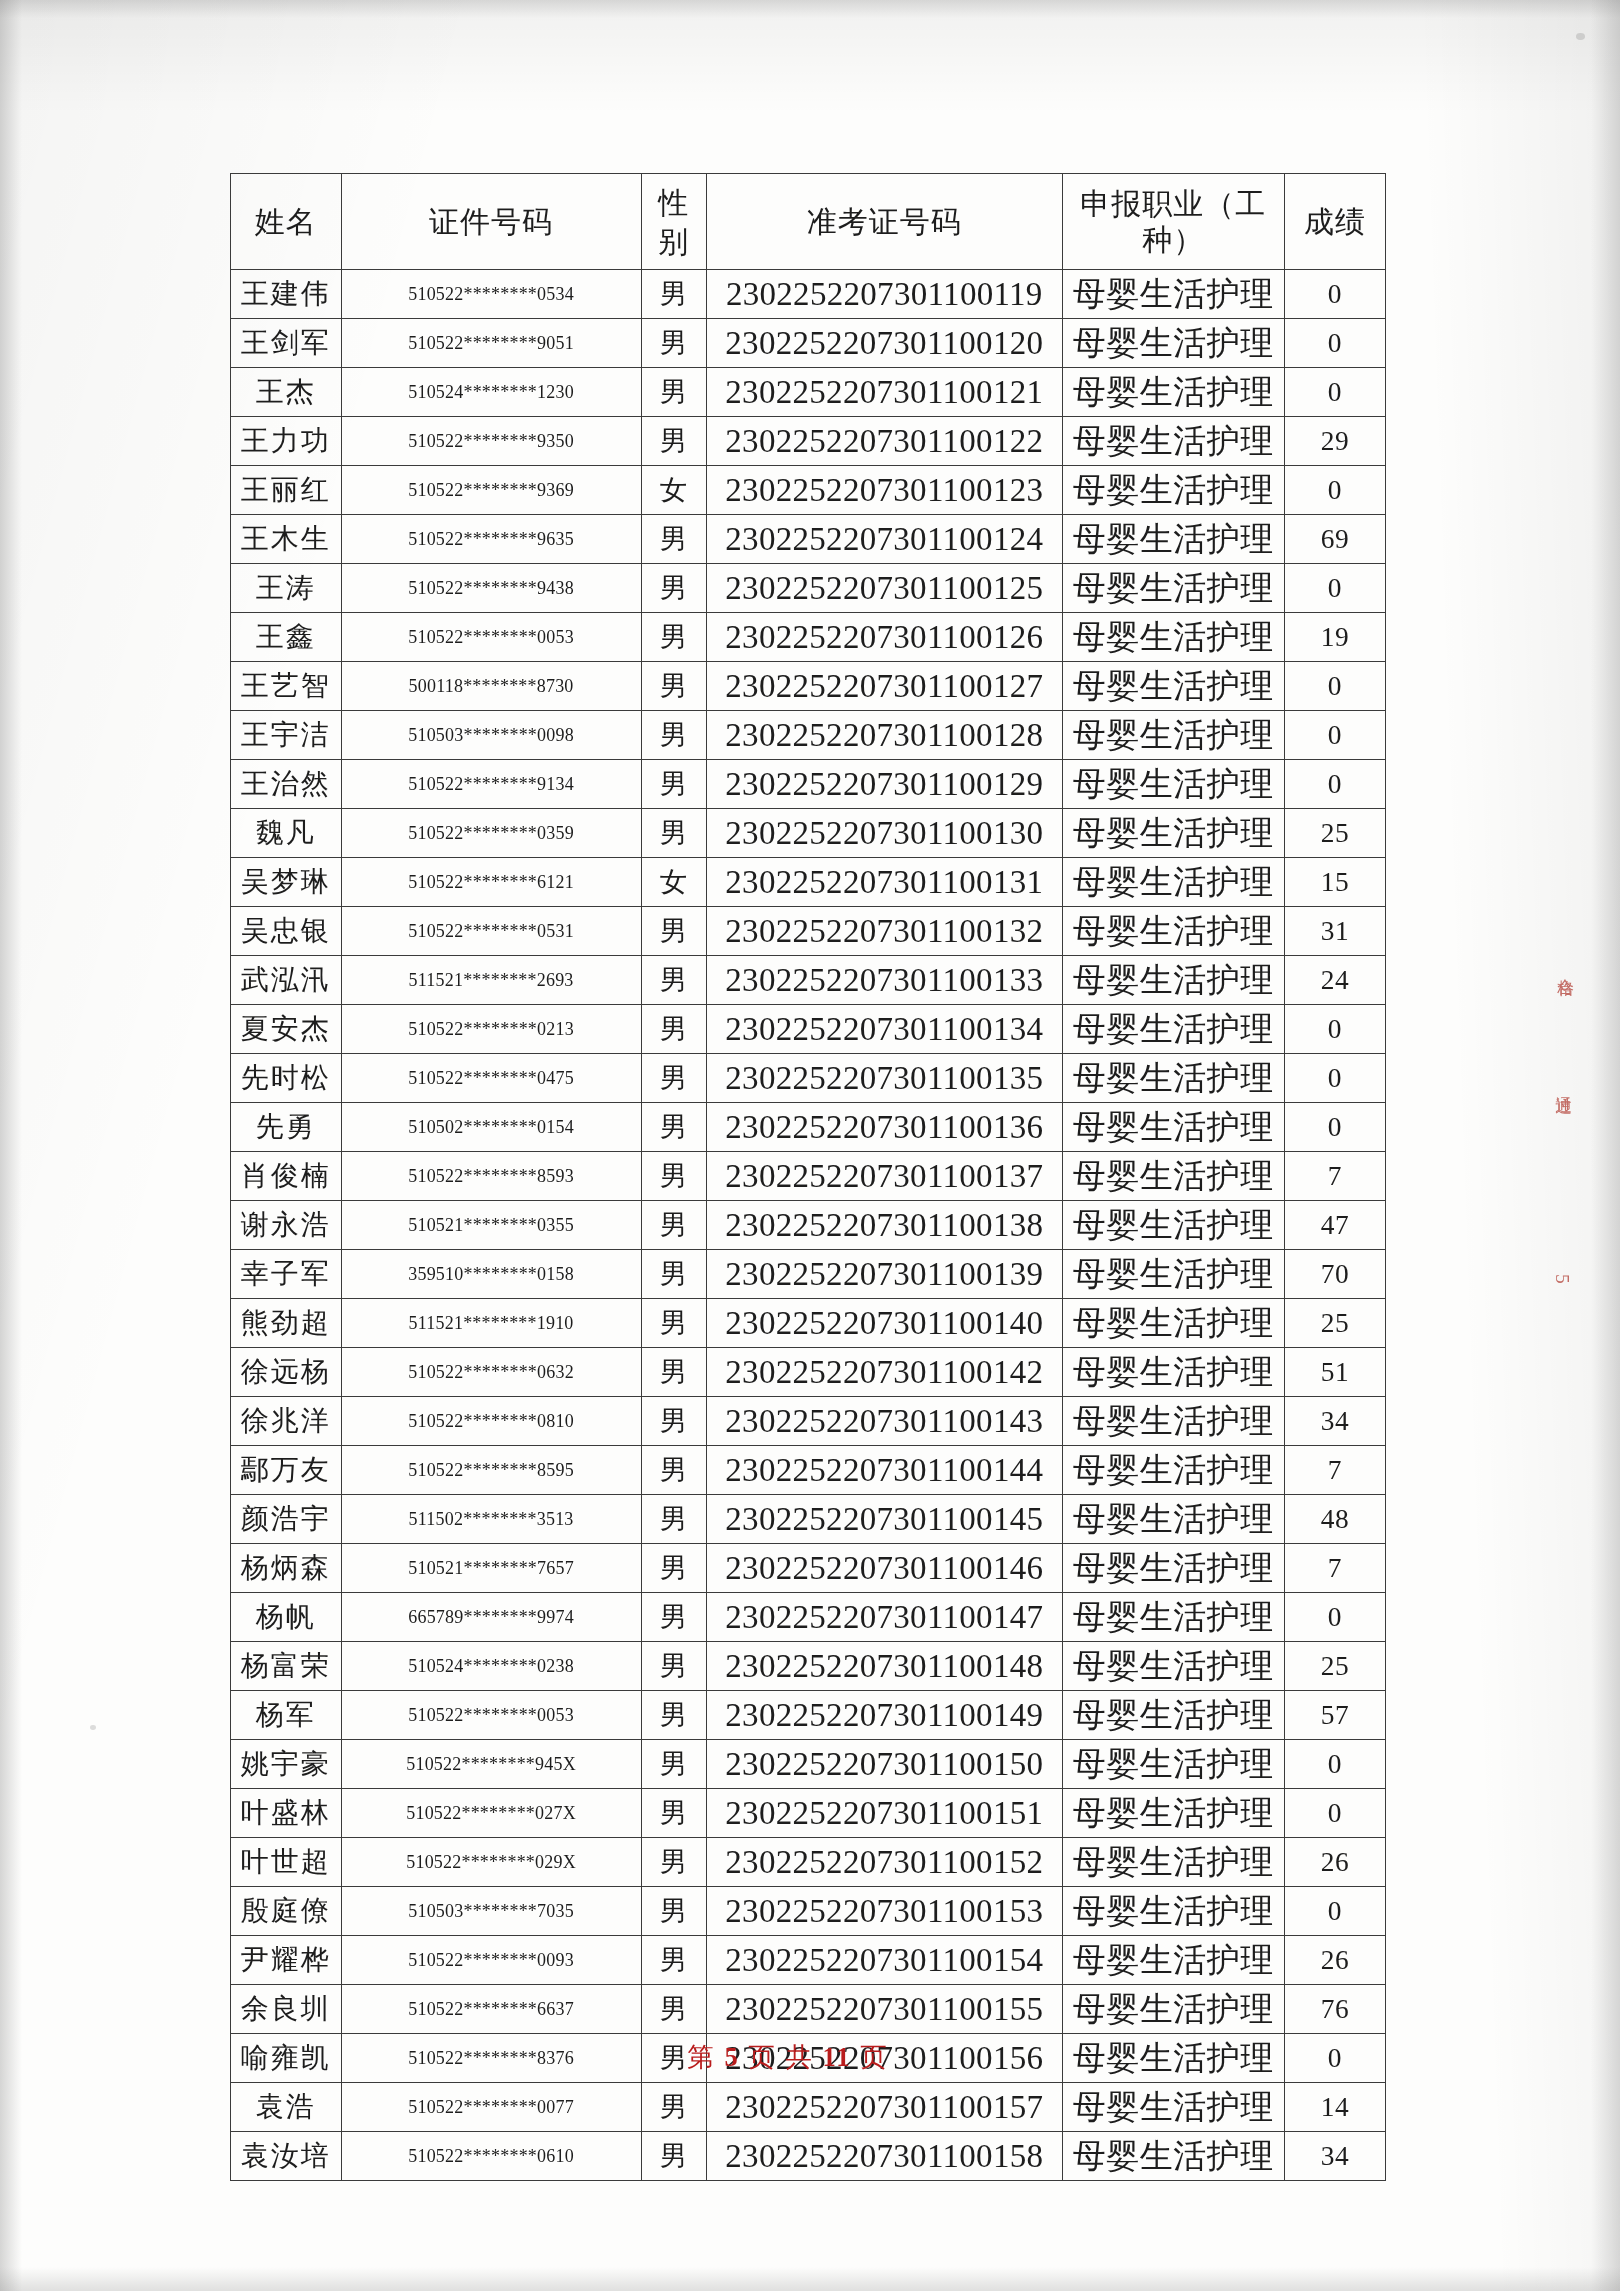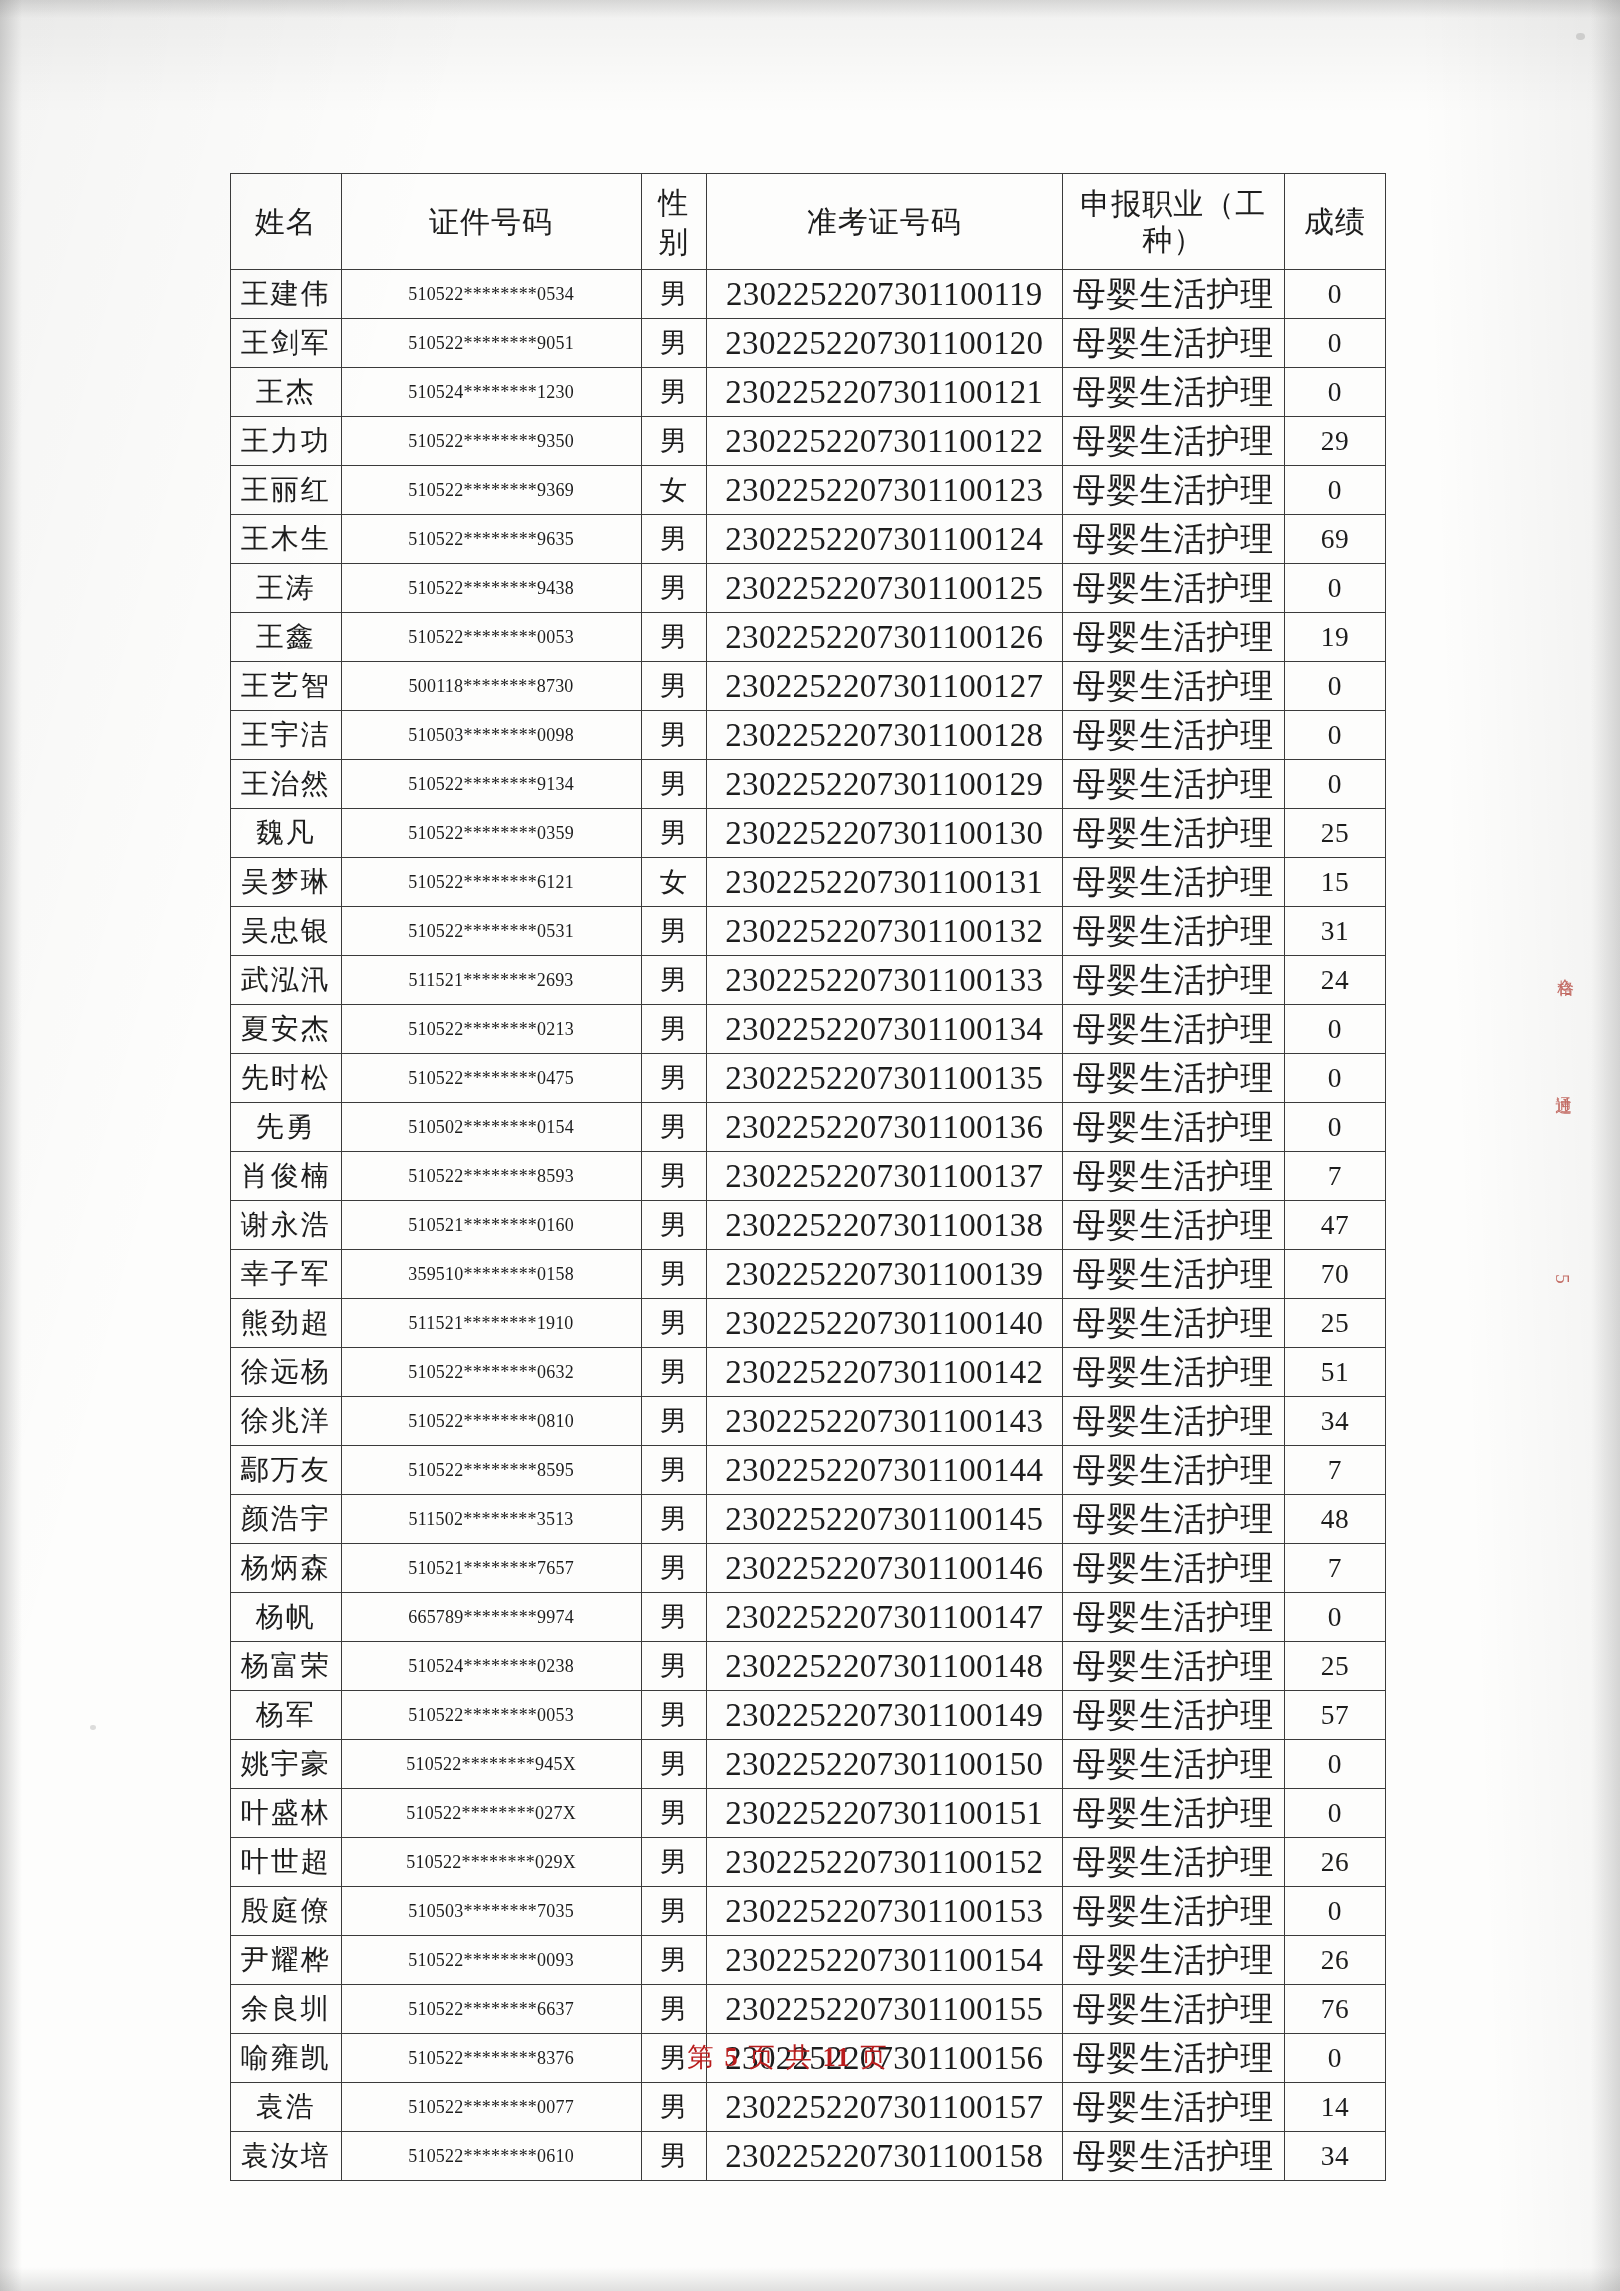"510521********0160" td.idno { text: 0160 -> 0355 }
